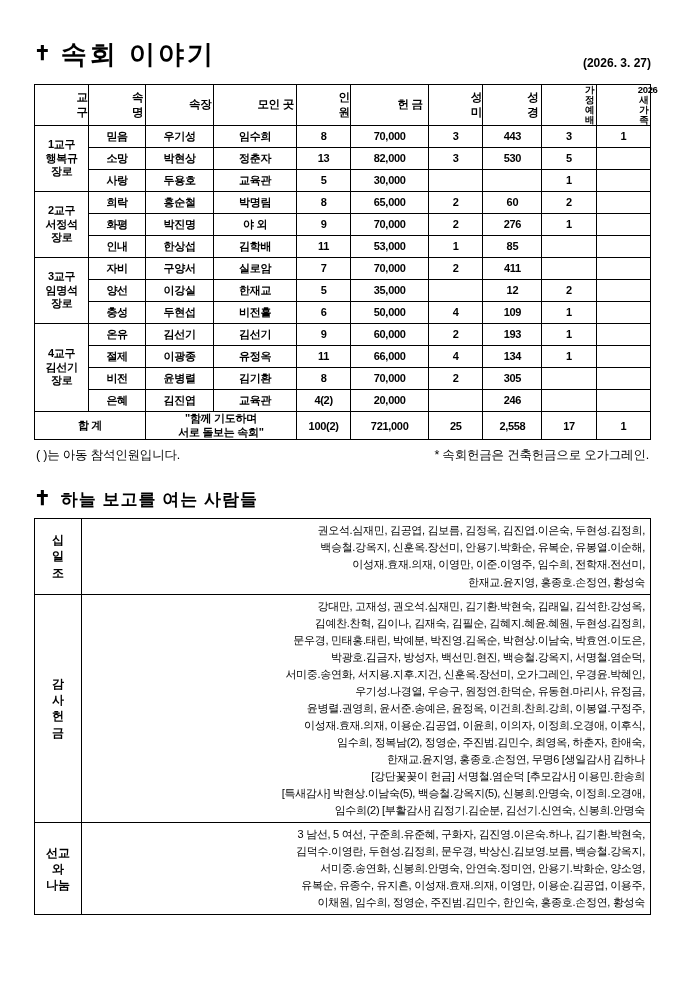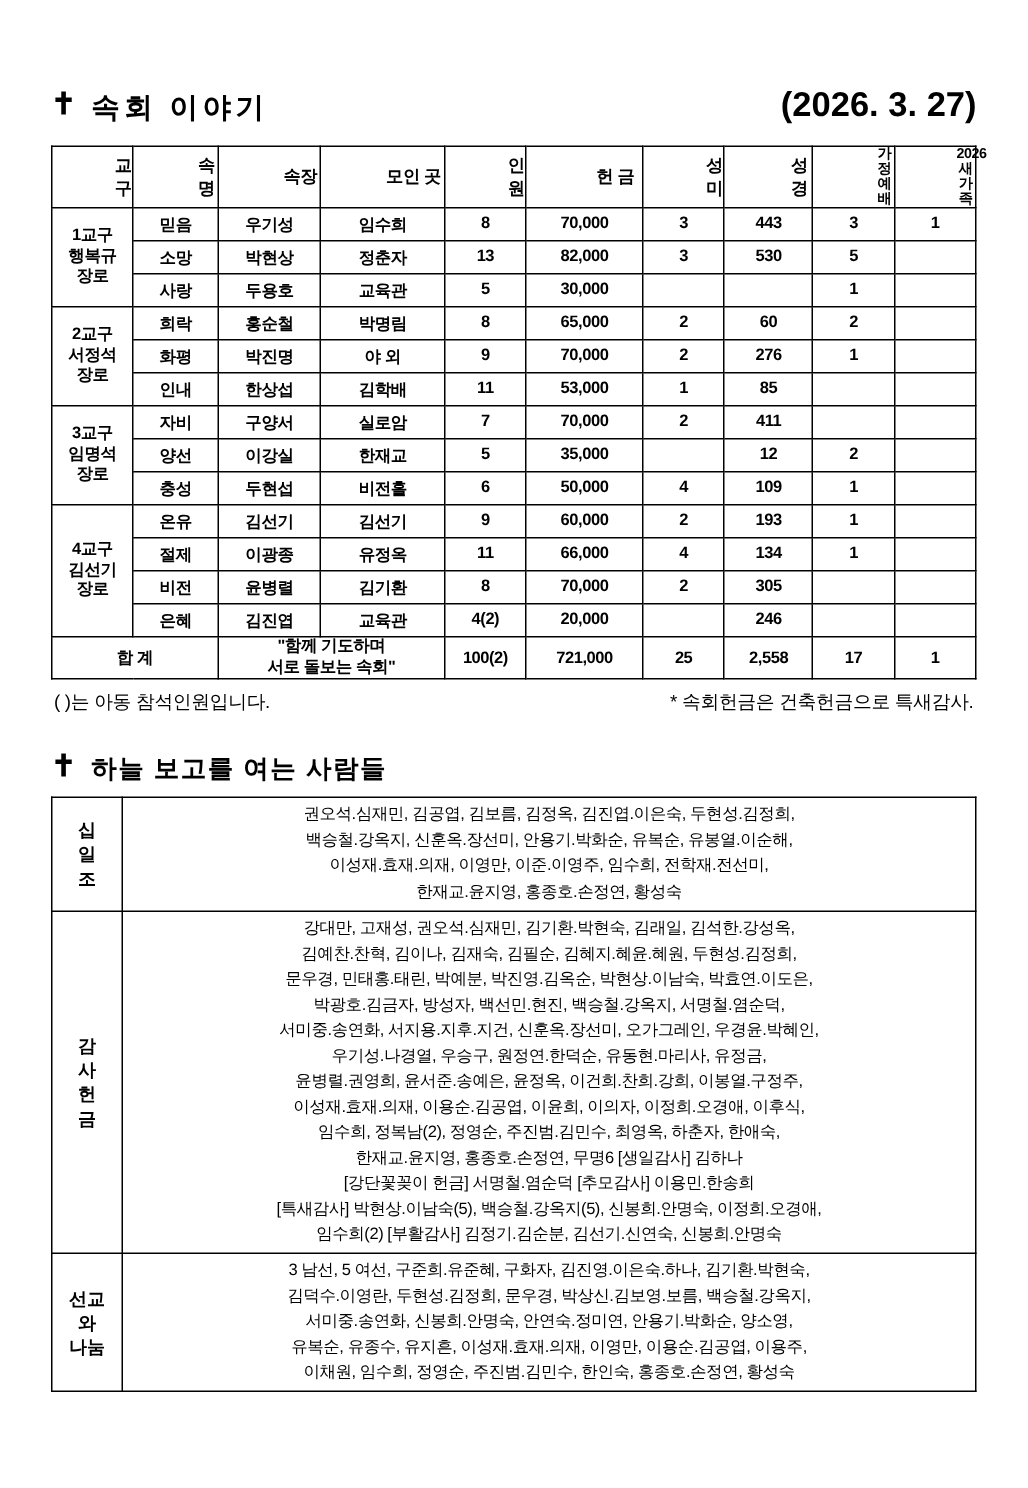"속회 이야기" .header-title { font-size: 19px -> 26px }
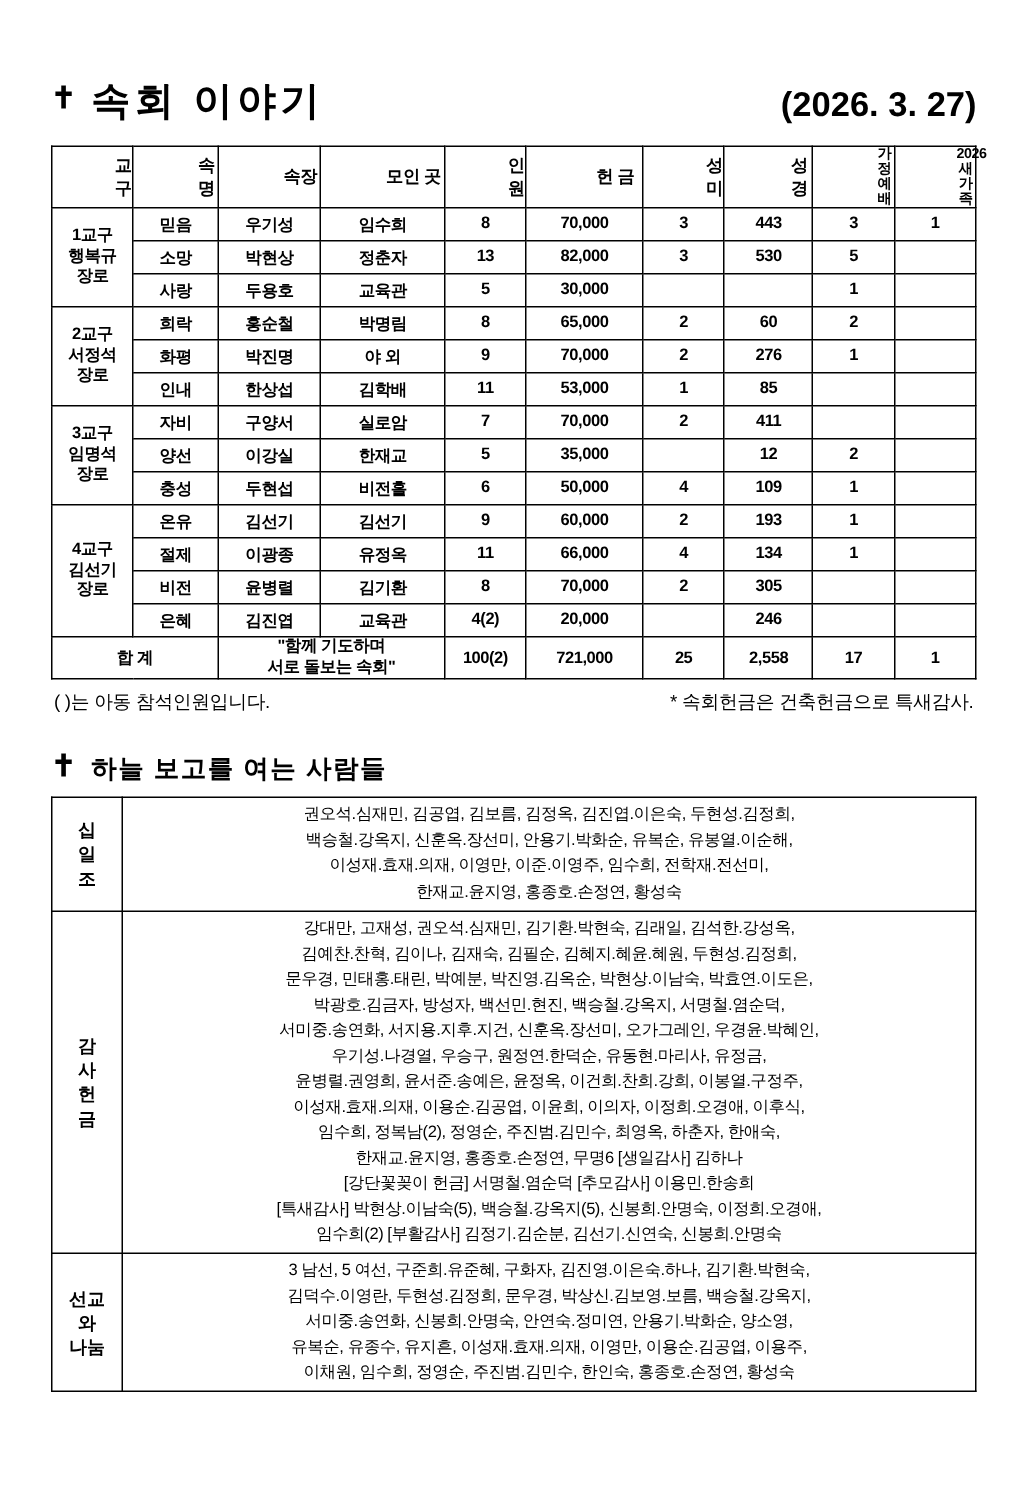"(2026. 3. 27)" .header-date { font-size: 23px -> 12px }
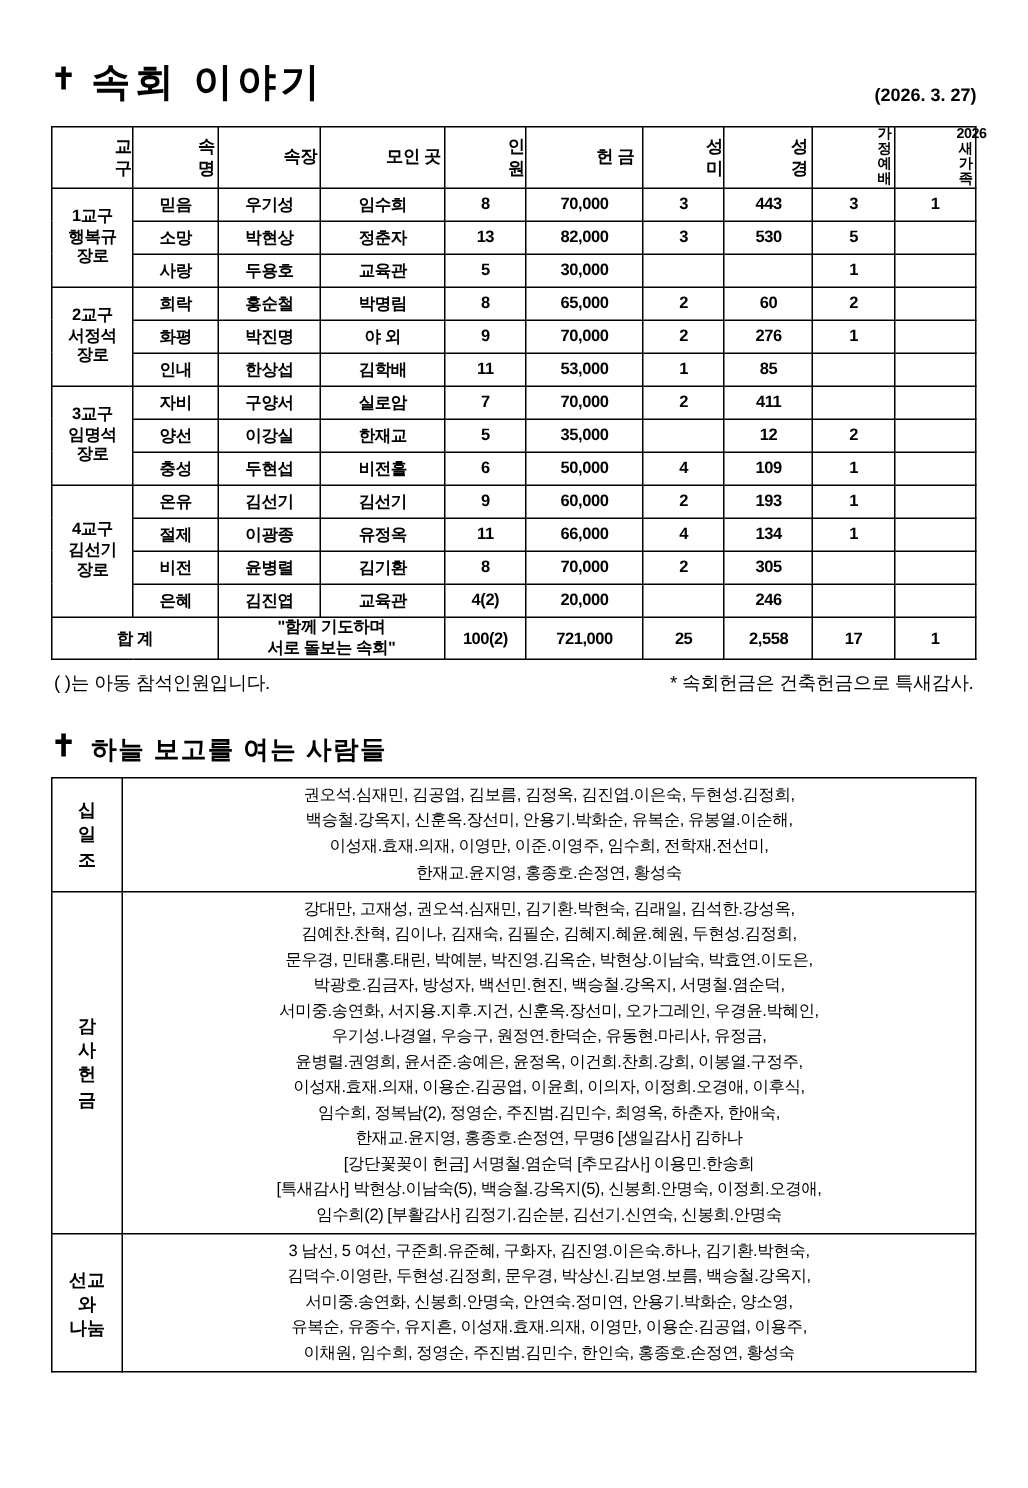"* 속회헌금은 건축헌금으로 특새감사." div.note-right { text: 특새감사 -> 오가그레인 }
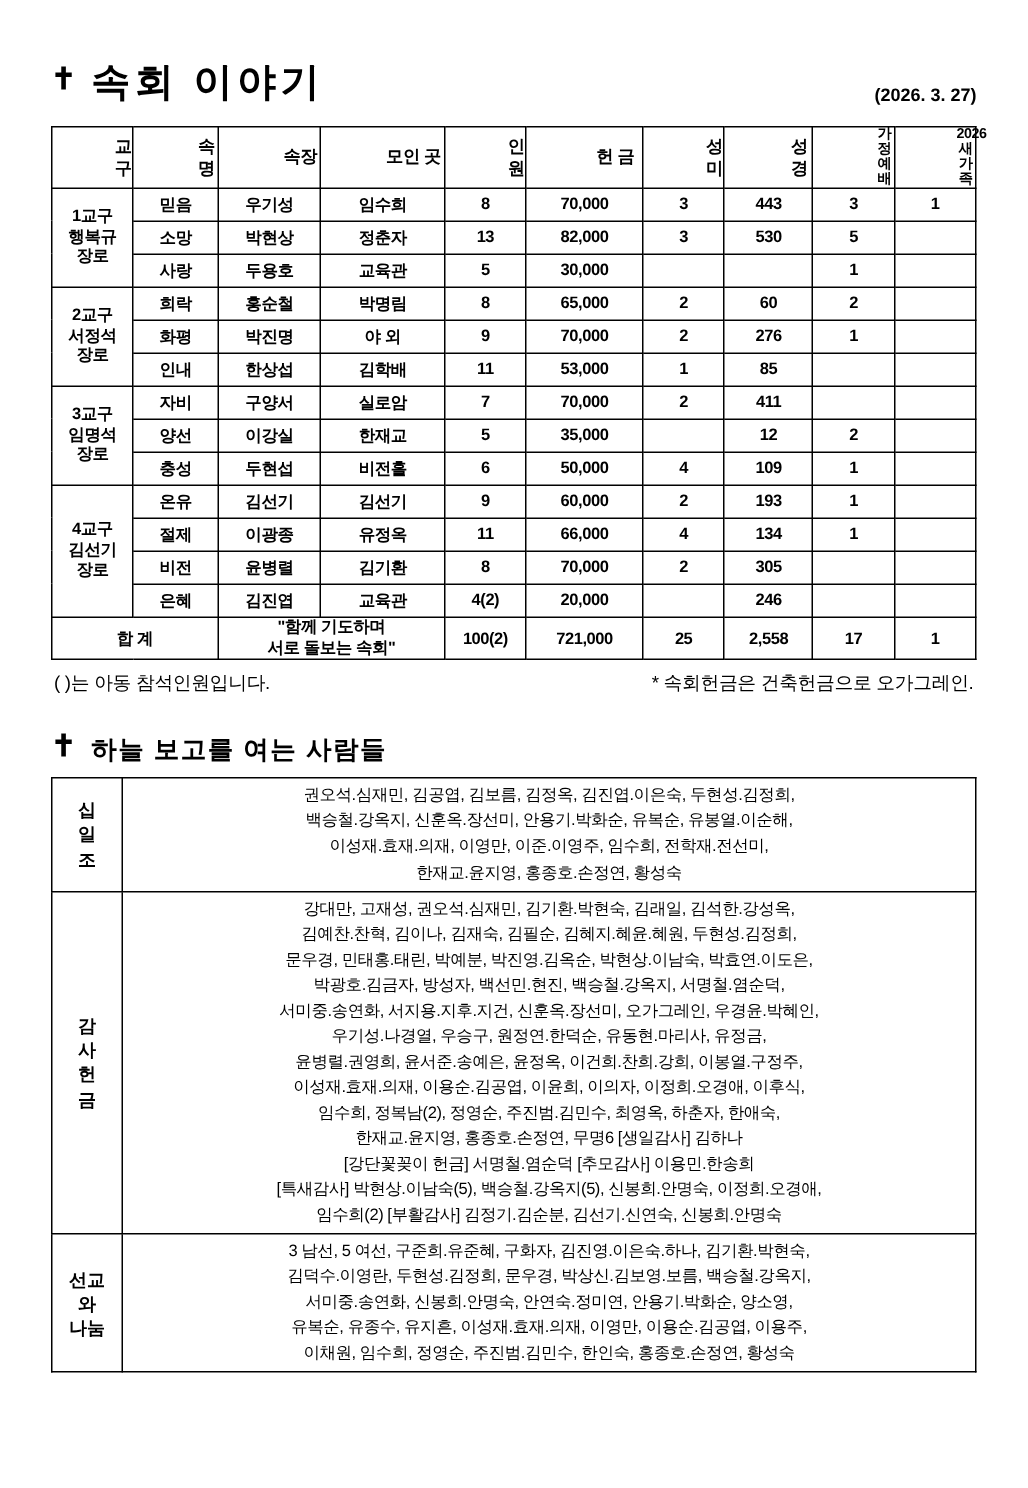"권오석.심재민, 김공엽, 김보름, 김정옥, 김진엽.이은숙," td.body { text-align: center -> right }
